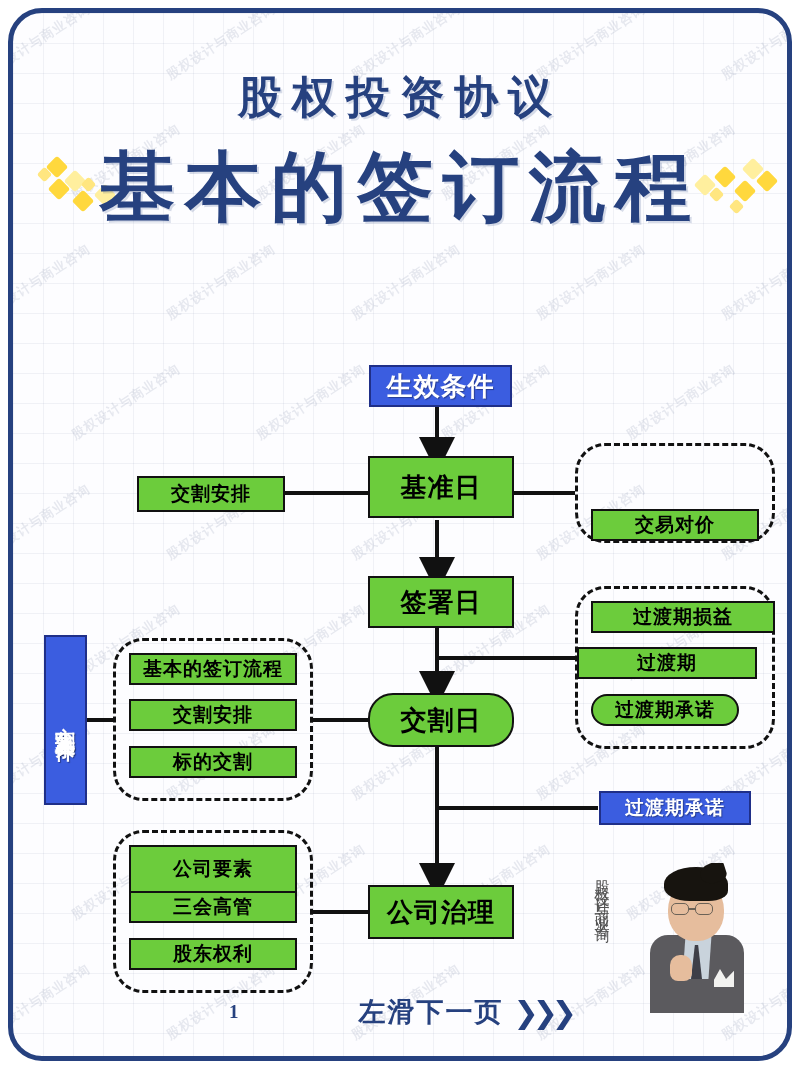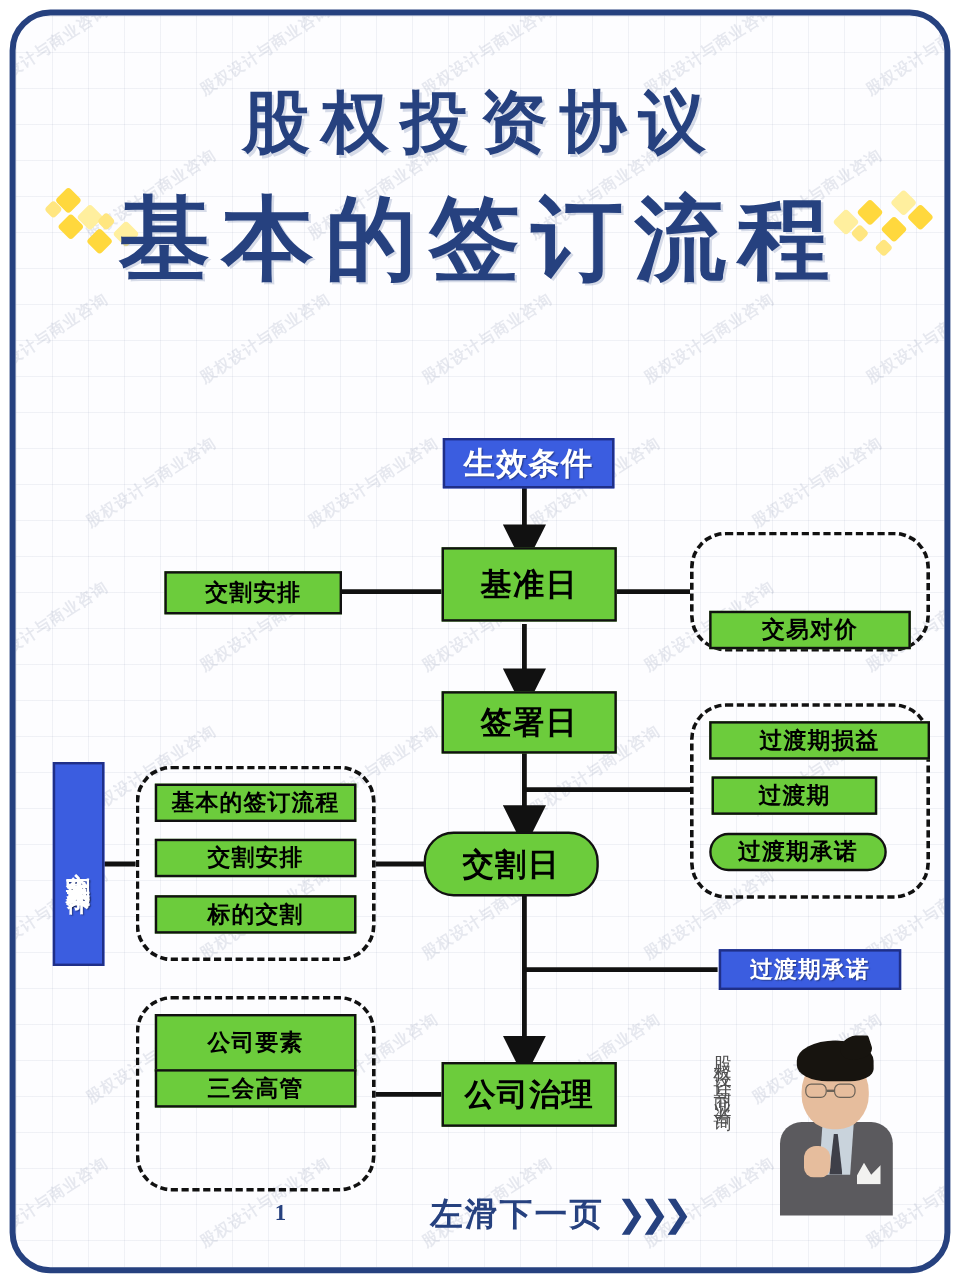"股权投资协议" #t1 { font-size: 56px -> 44px }
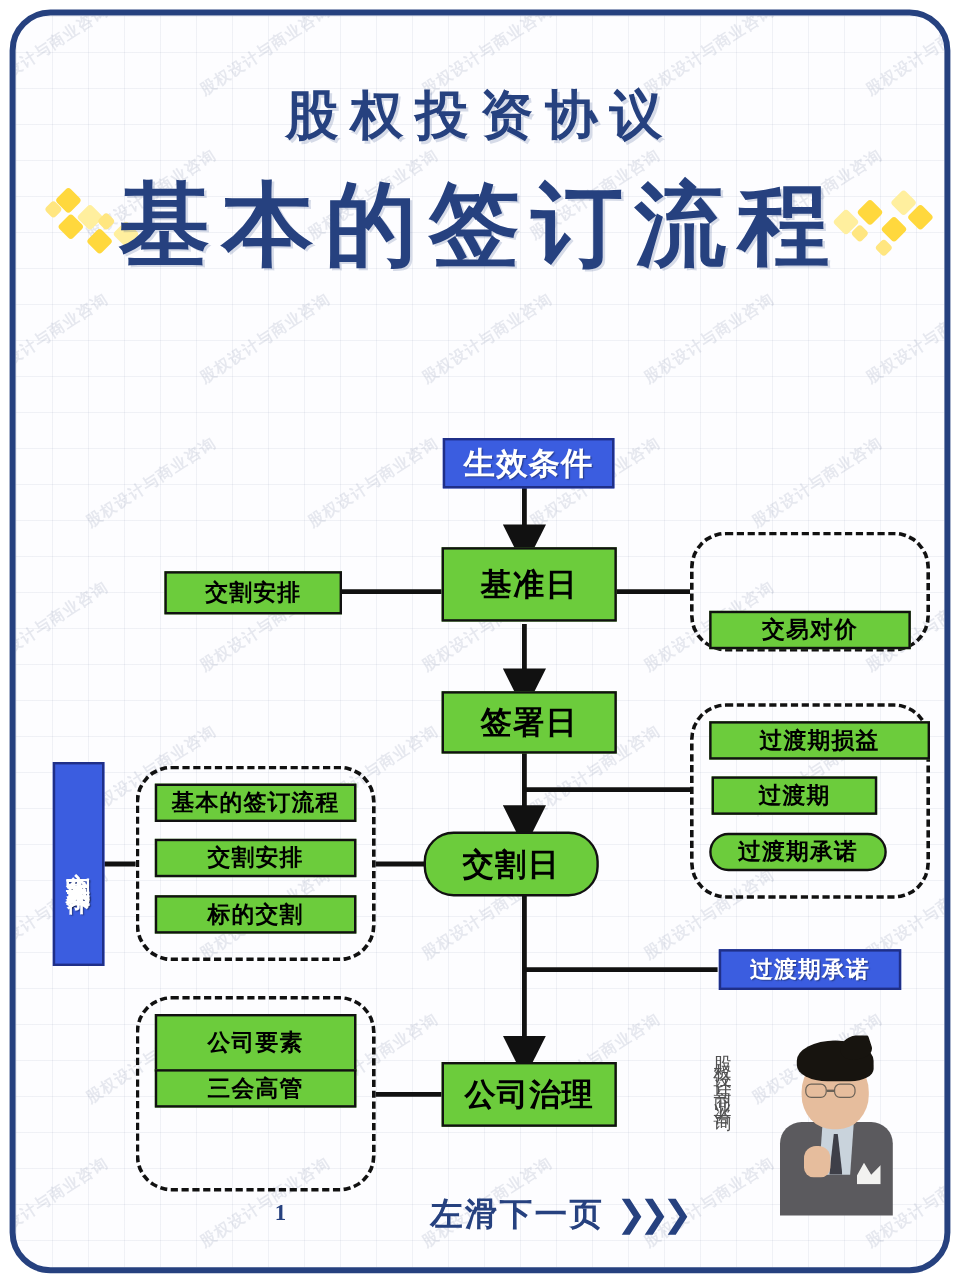"过渡期" div.node { left: 580px -> 564px; width: 138px -> 180px }
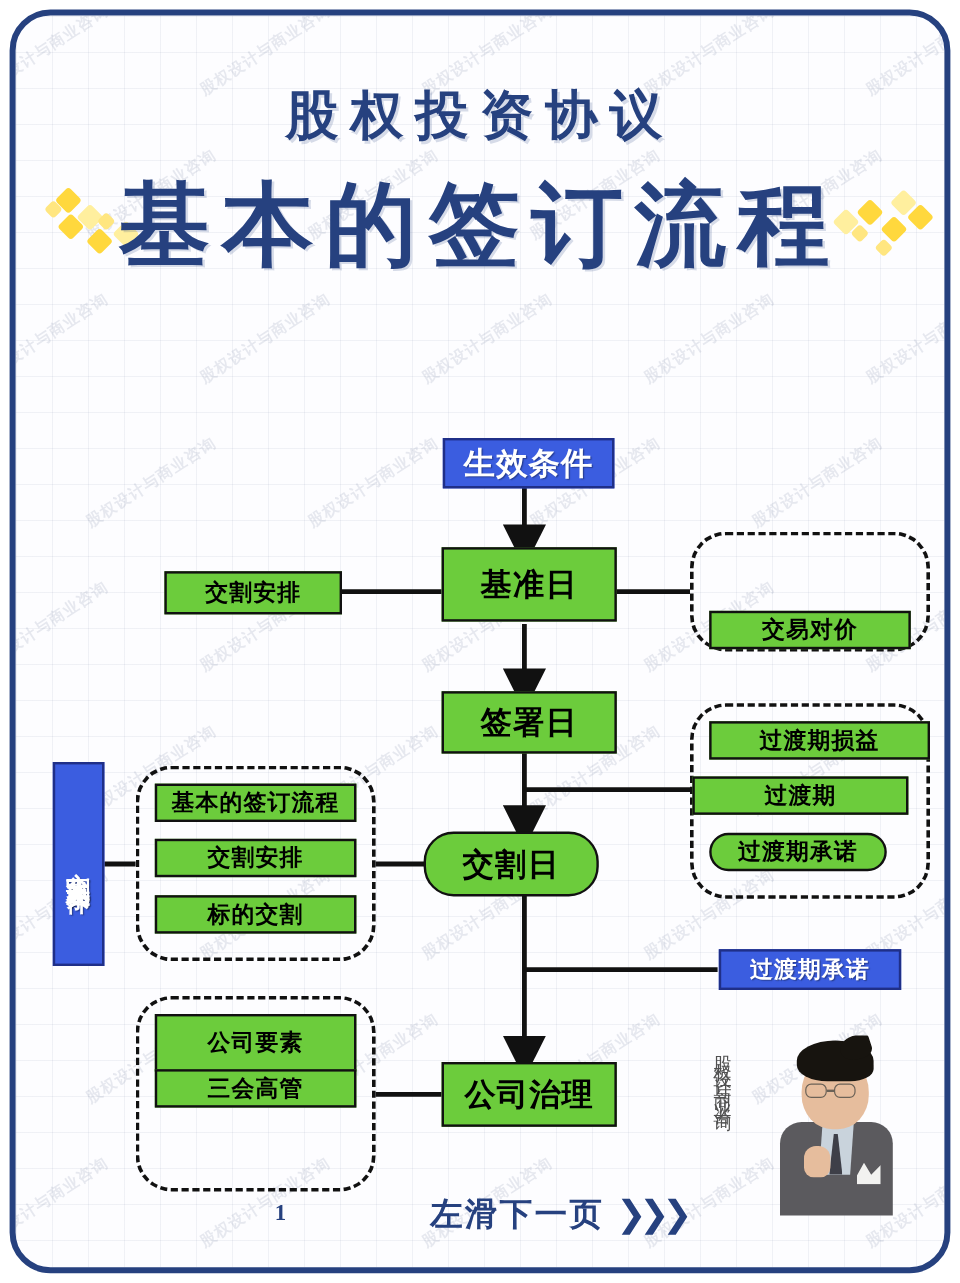"交割日" div.node { left: 340px -> 355px }
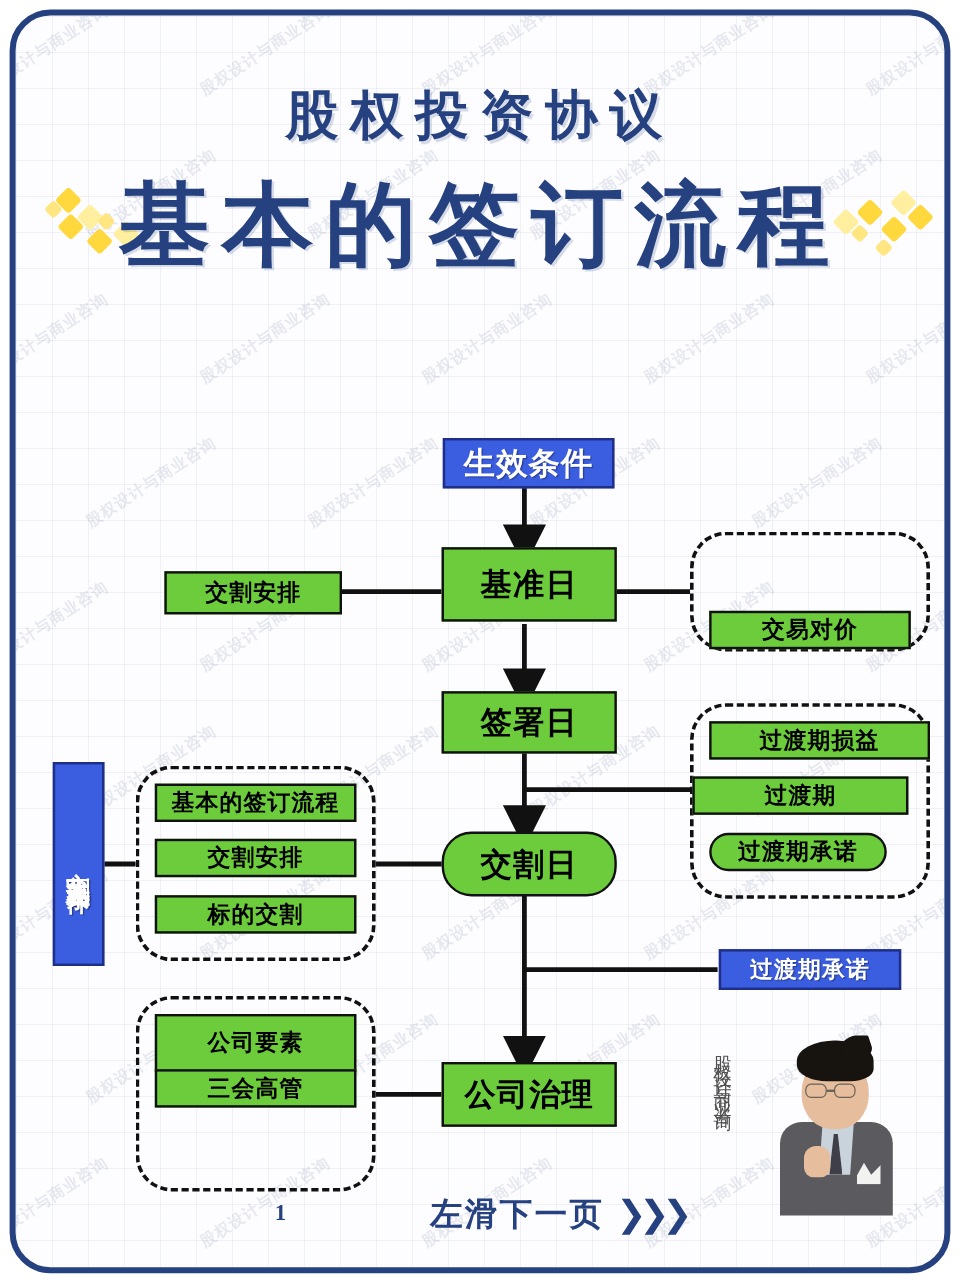"股东权利" div.node { html: none -> <div>股东权利</div> }
